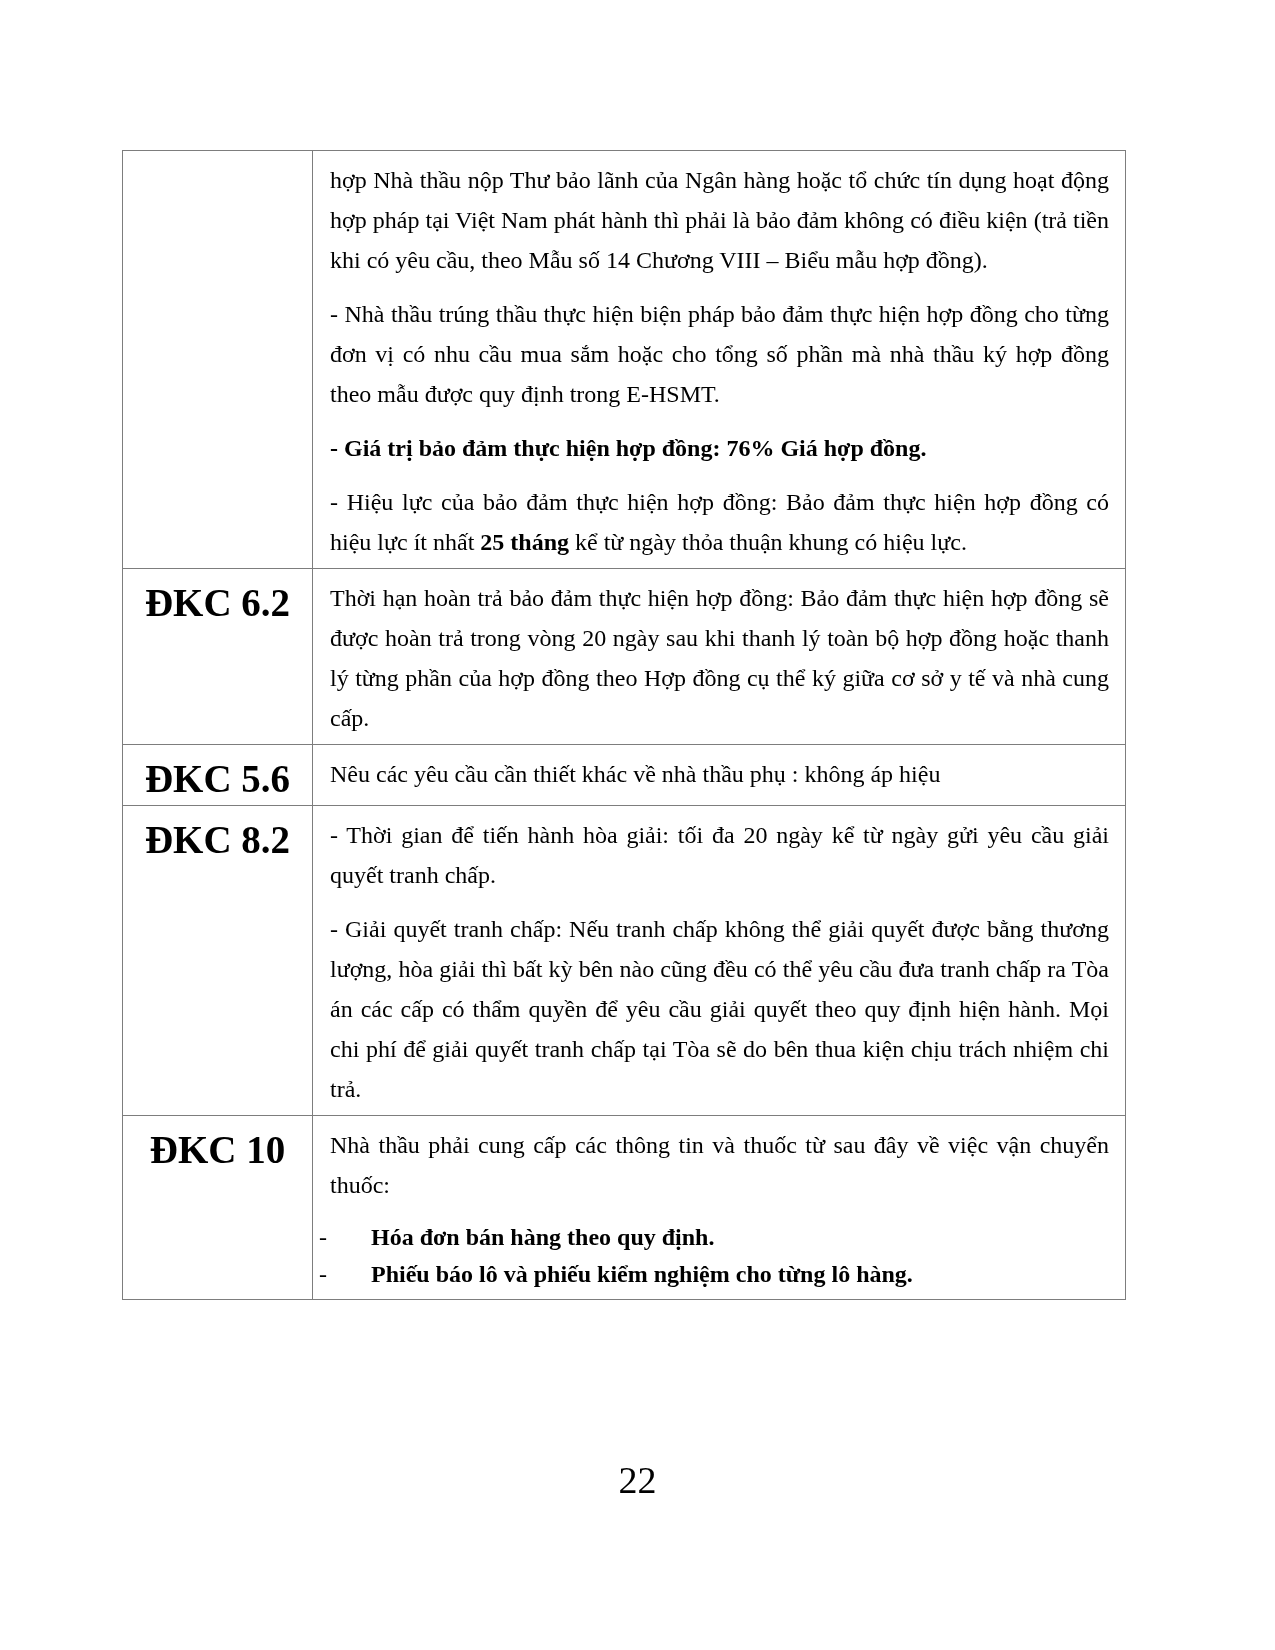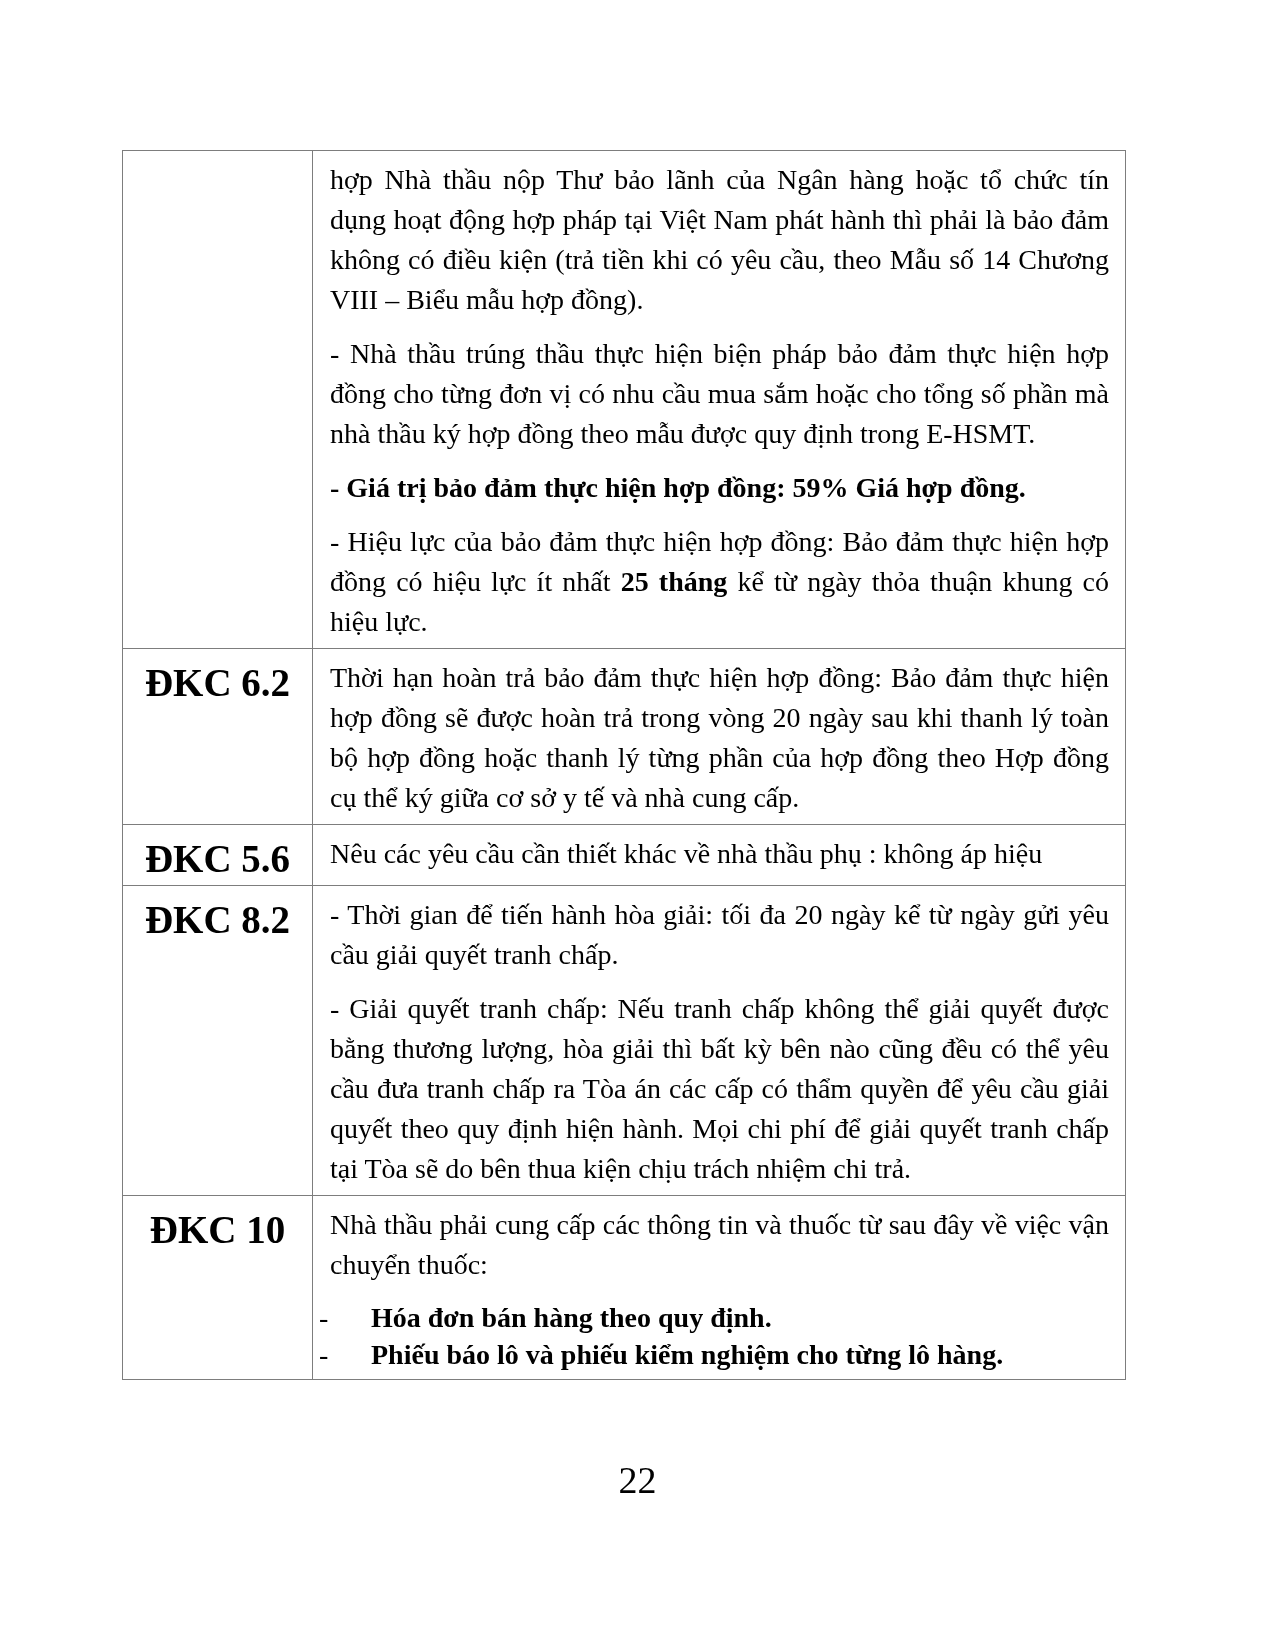"hợp Nhà thầu nộp Thư" td.content-cell { font-size: 28px -> 24px }
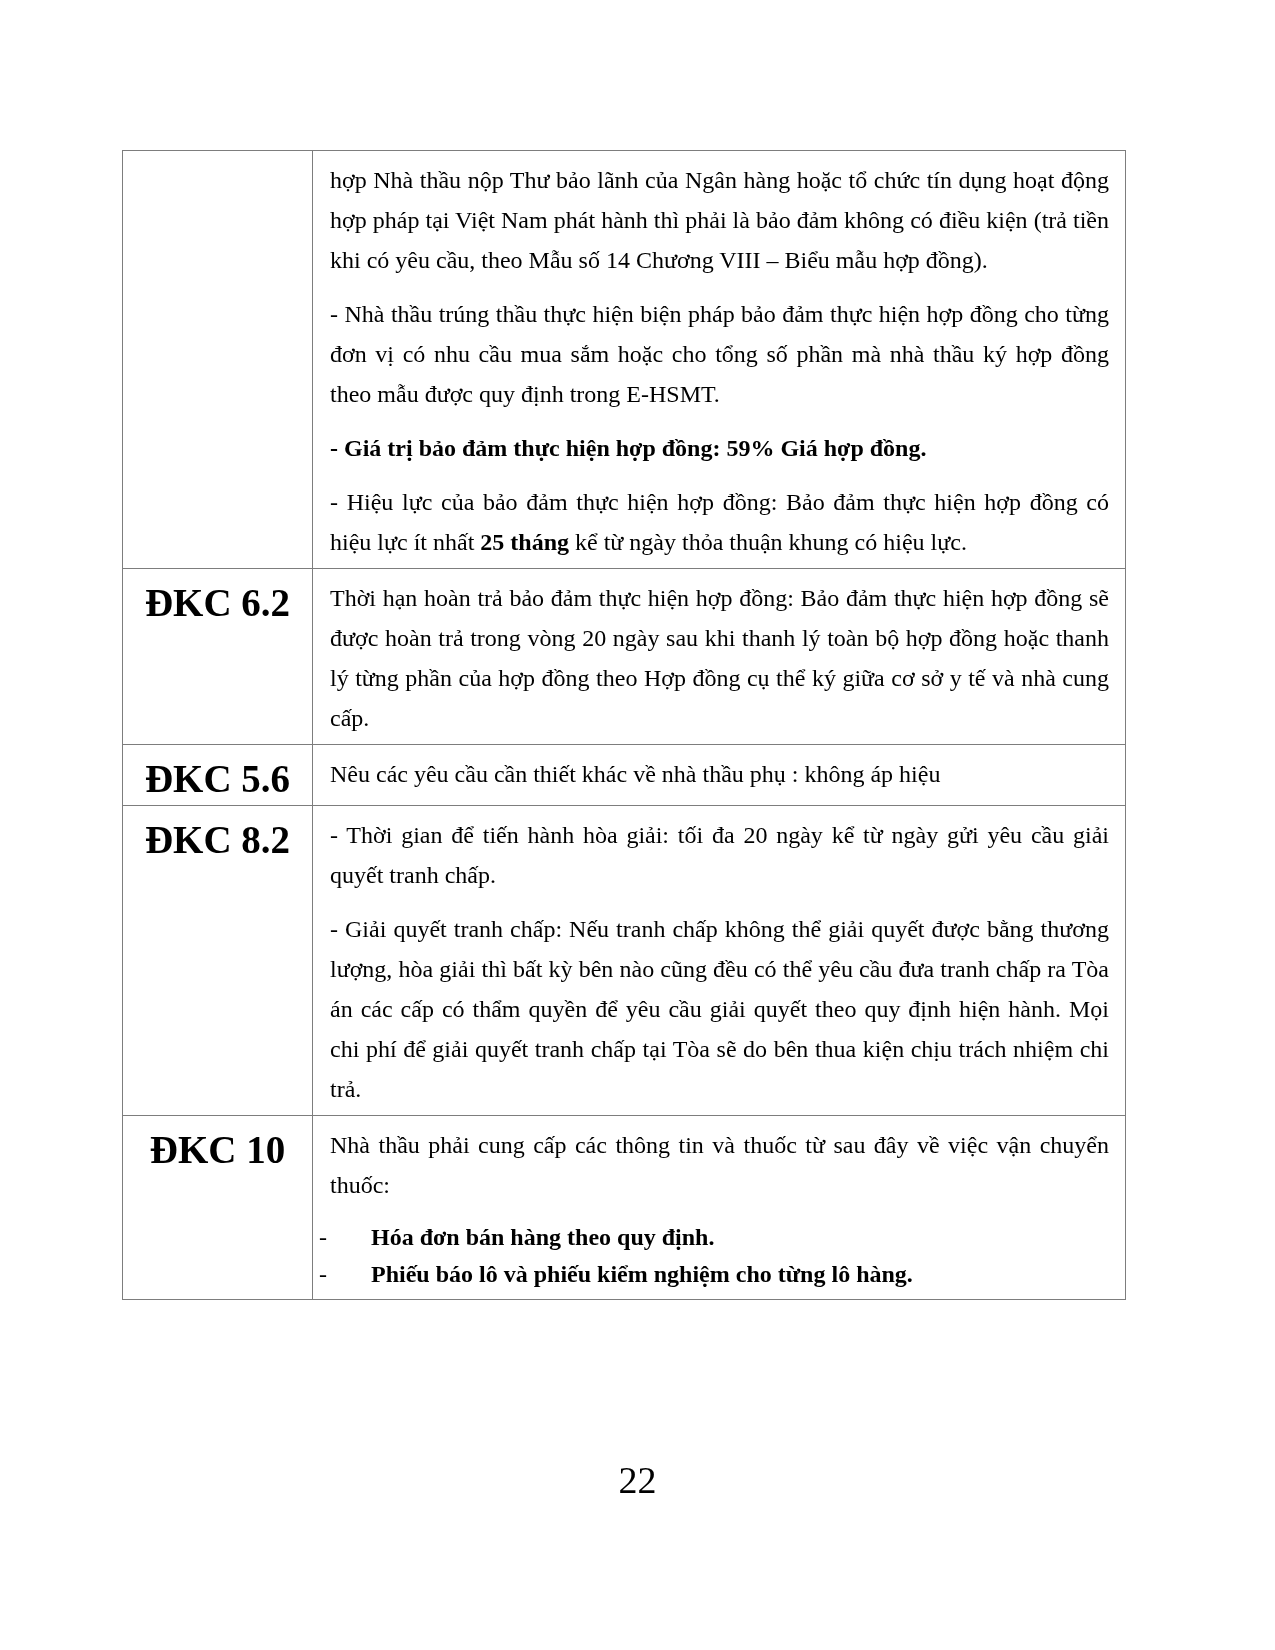"- Giá trị bảo đảm" b { text: 59% -> 76% }
